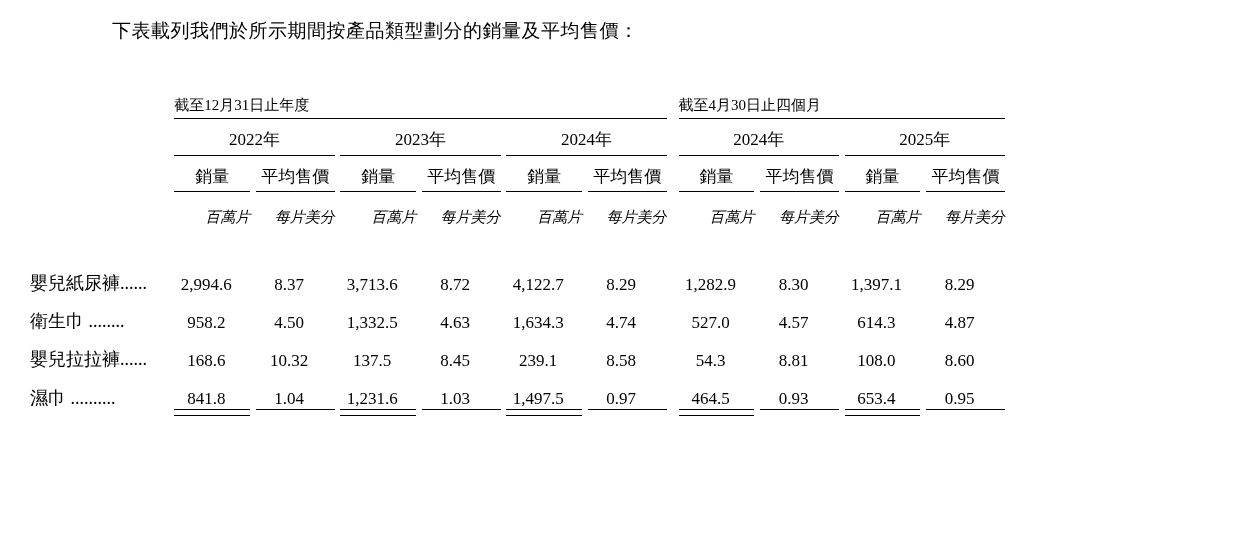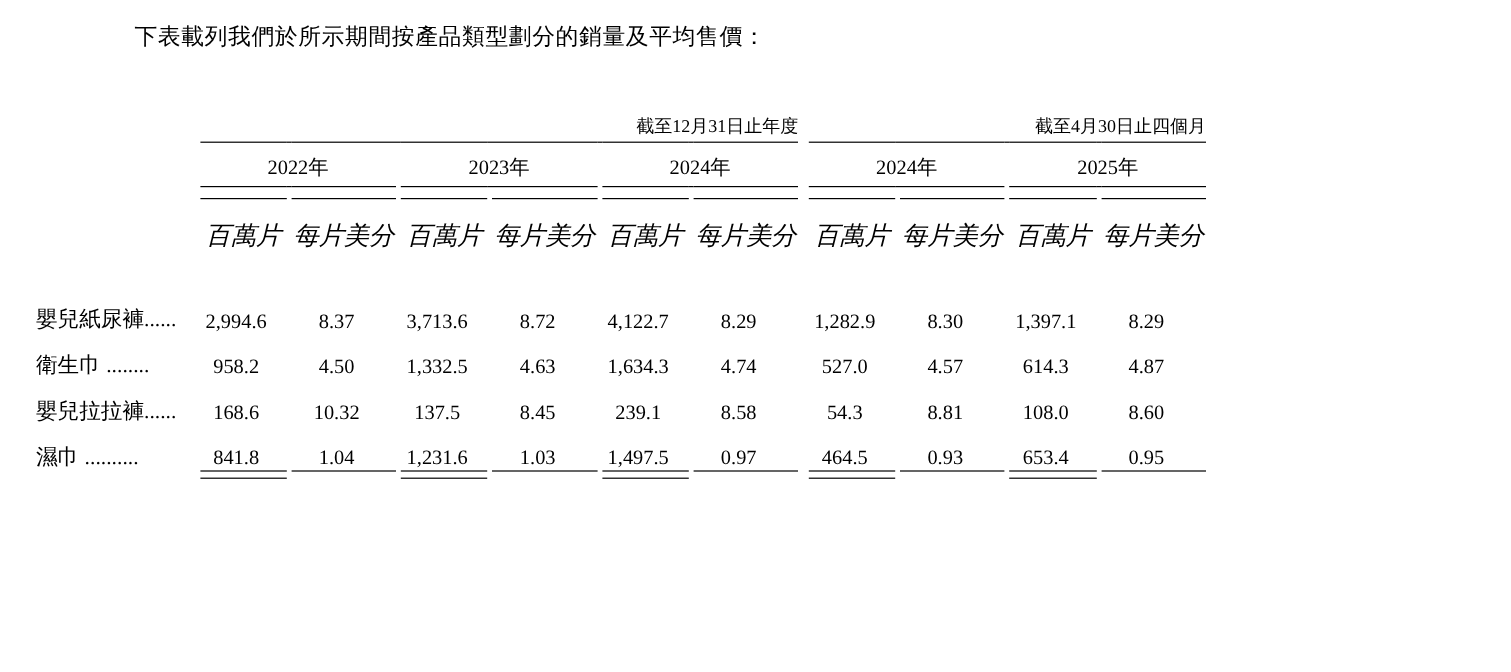"截至12月31日止年度" .grouphdr { text-align: right -> left }
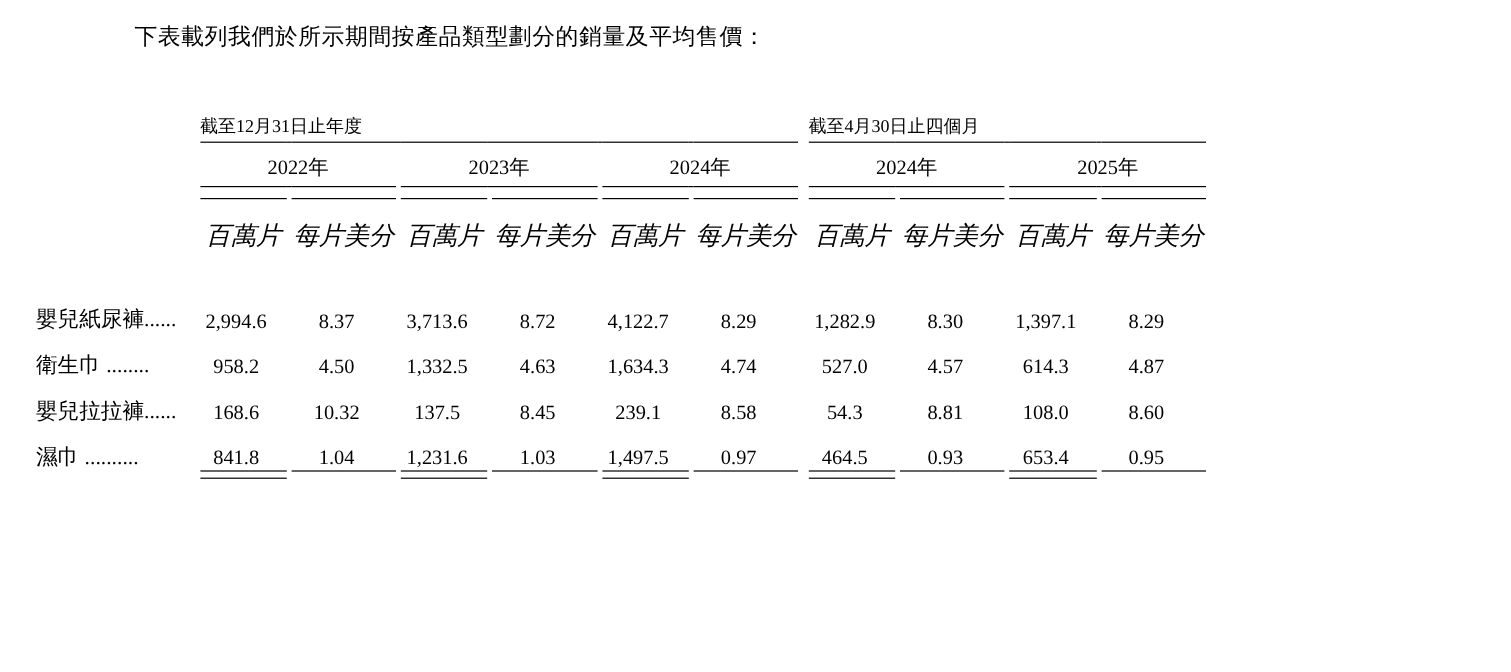"銷量" tr { html: none -> <tr> <td></td> <td>銷量</td> <td></td> <td>平均售價</td> <td></td> <td>銷量</td> <td></td> <td>平均售價</td> <td></td> <td>銷量</td> <td></td> <td>平均售價</td> <td></td> <td>銷量</td> <td></td> <td>平均售價</td> <td></td> <td>銷量</td> <td></td> <td>平均售價</td> </tr> }
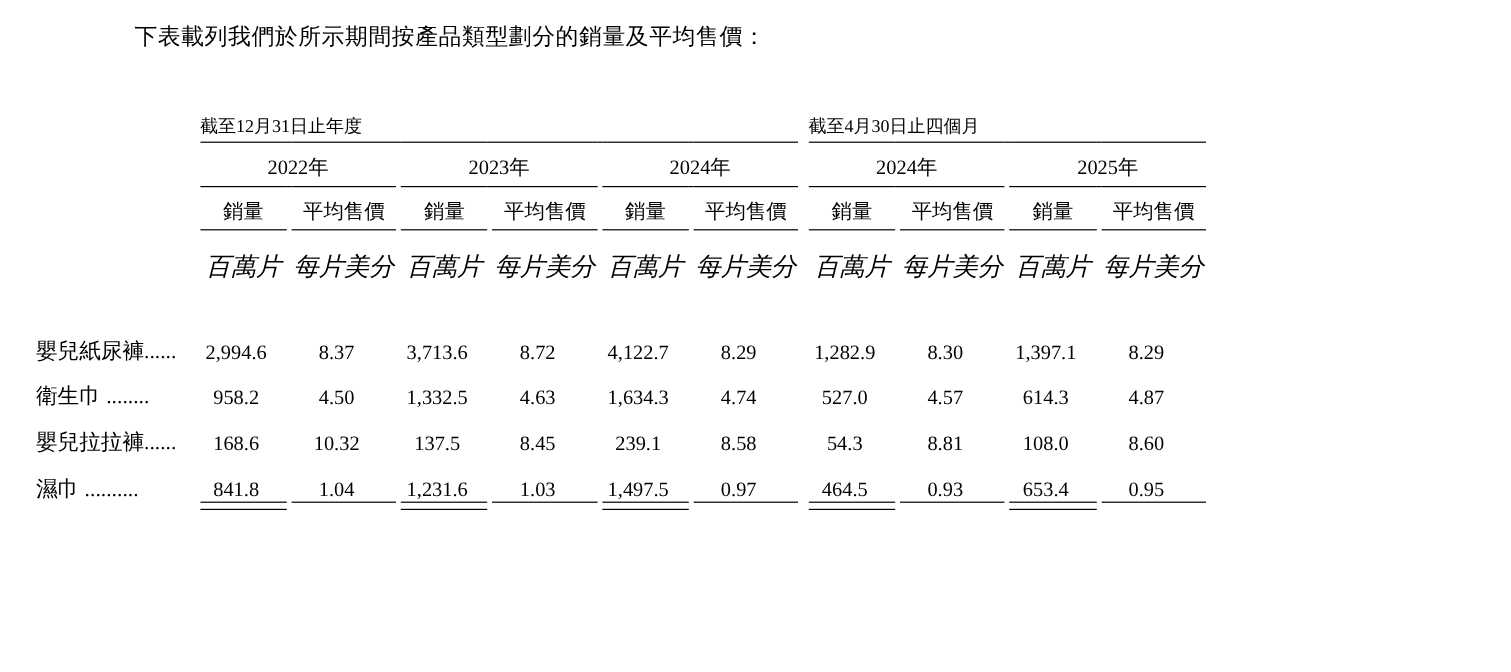"百萬片" .unit { font-size: 21px -> 15px; text-align: center -> right }
